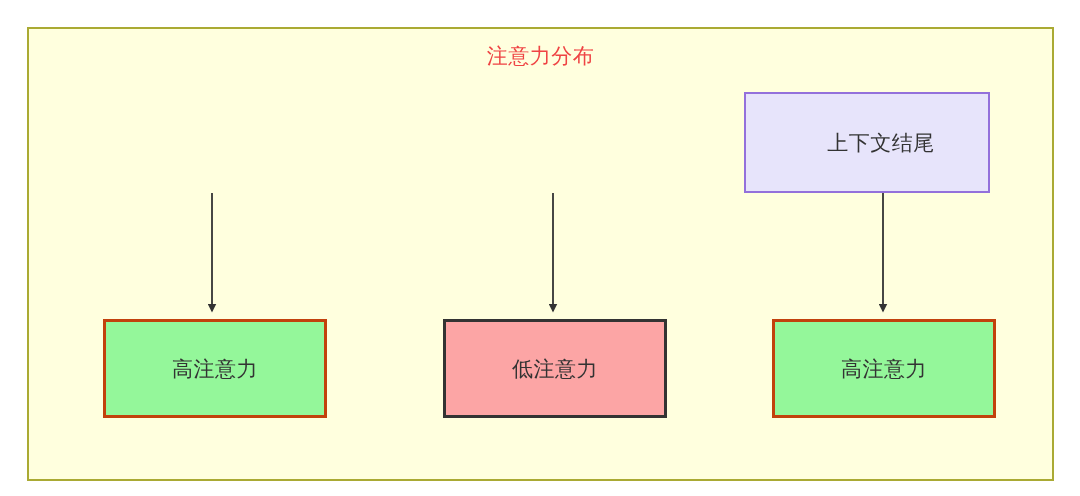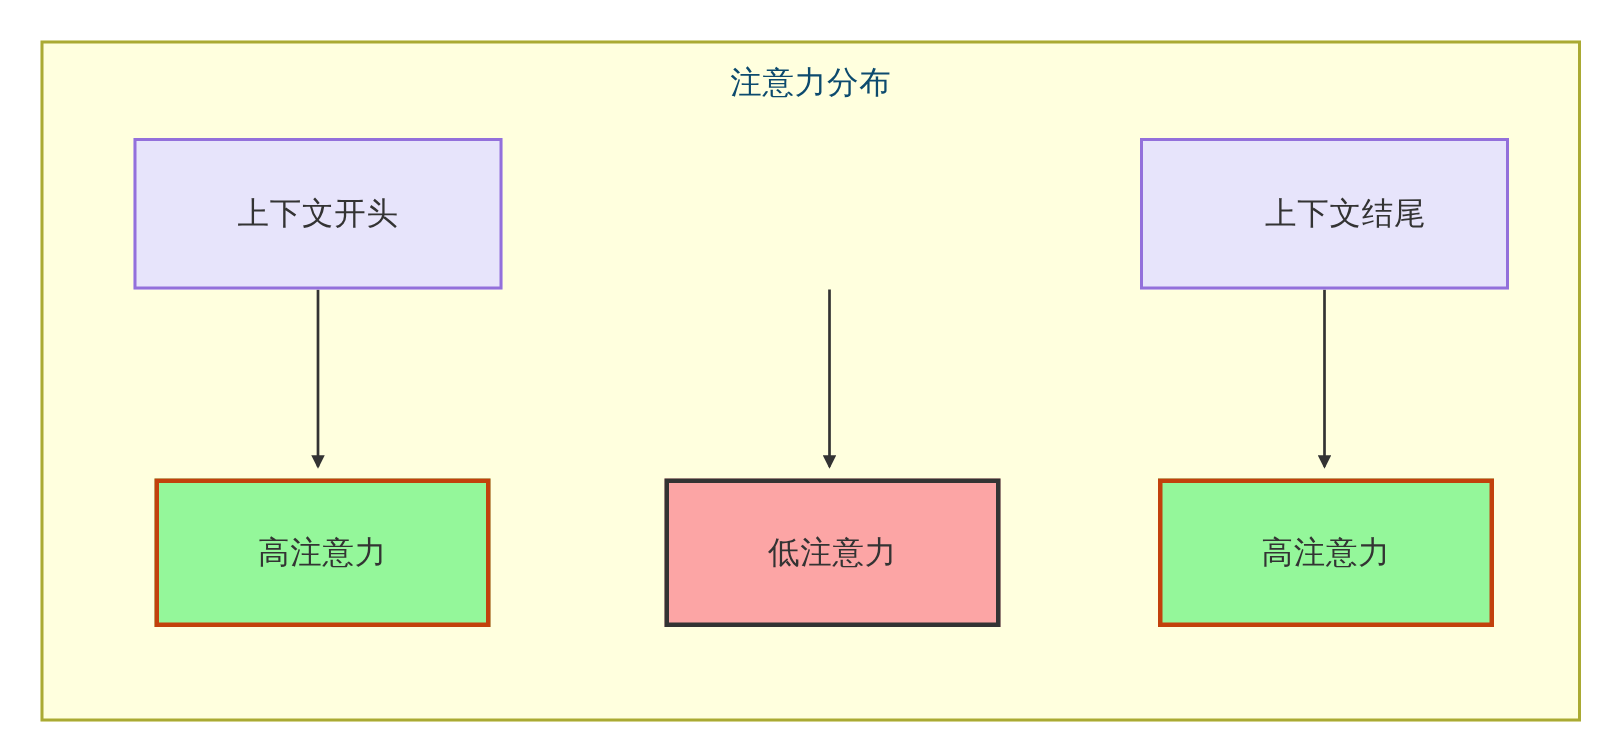"注意力分布" .cluster-title { color: #0c4a6e -> #ef4444 }
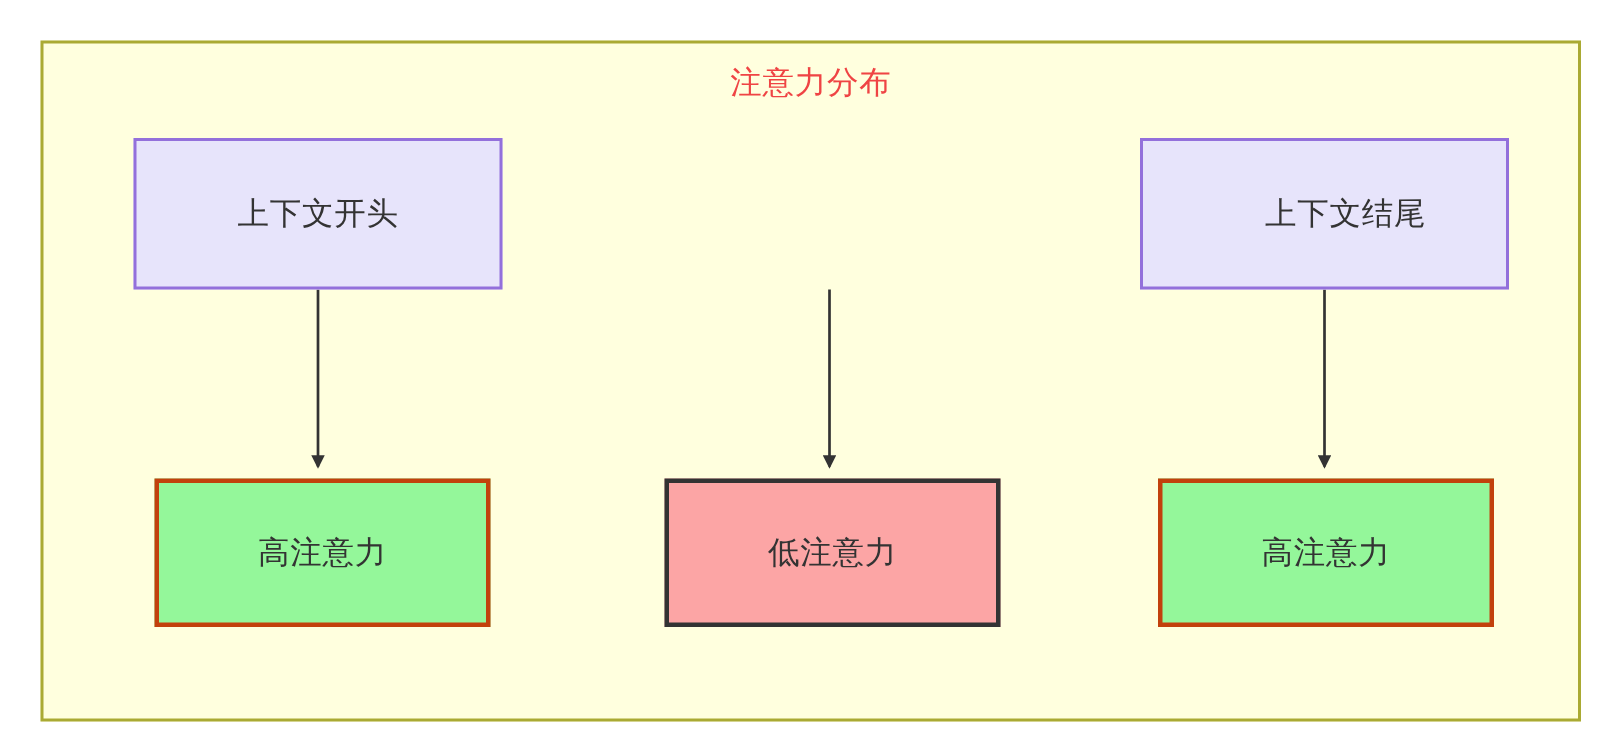"上下文开头" div.node { html: <div>上下文开头</div> -> none }
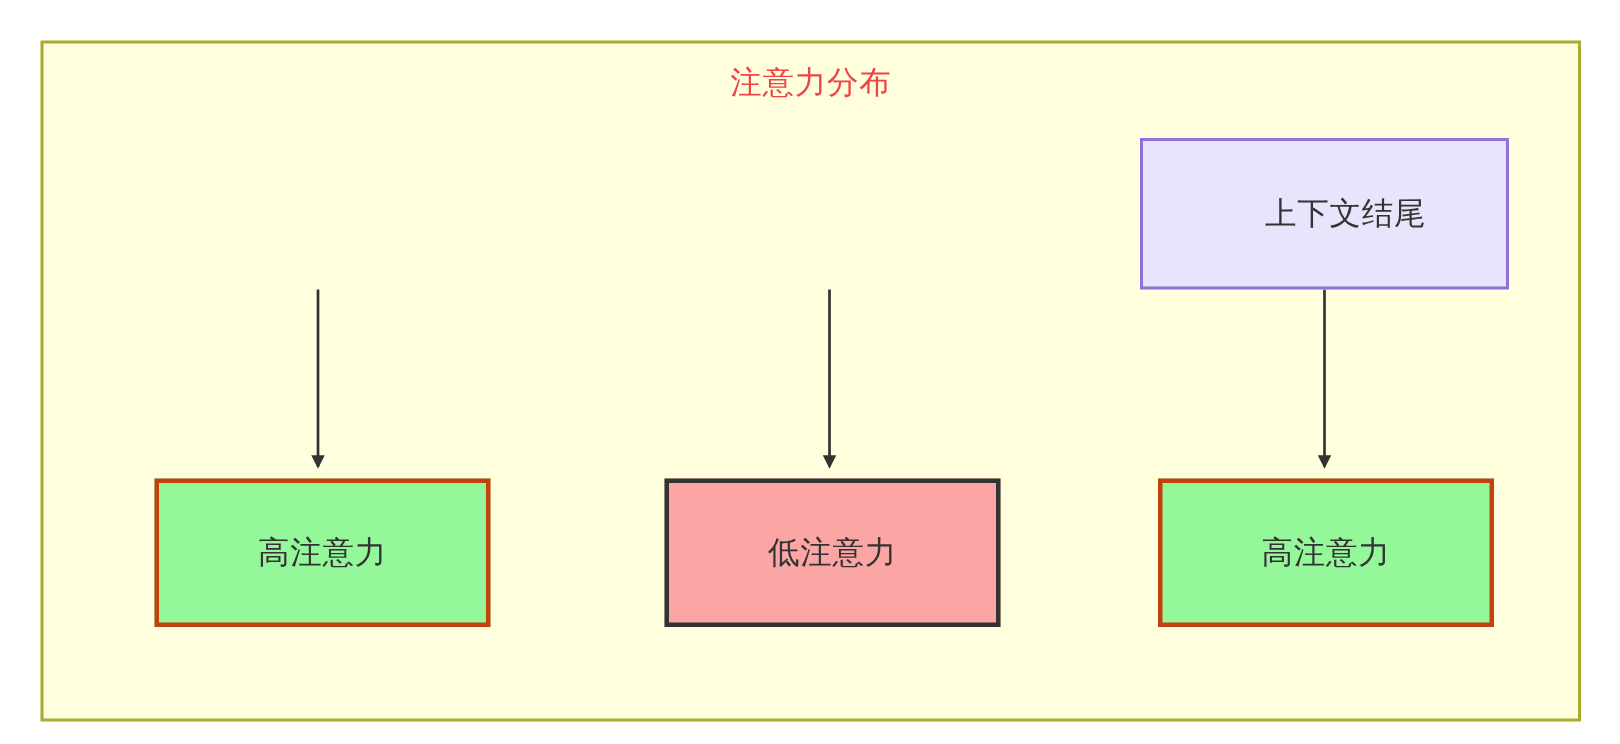"上下文结尾" .n-end { left: 760px -> 744px }
